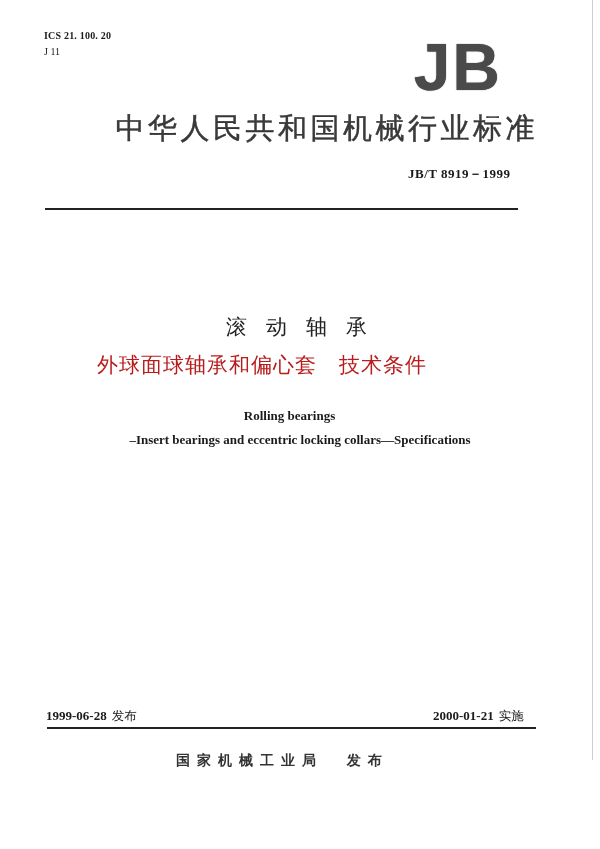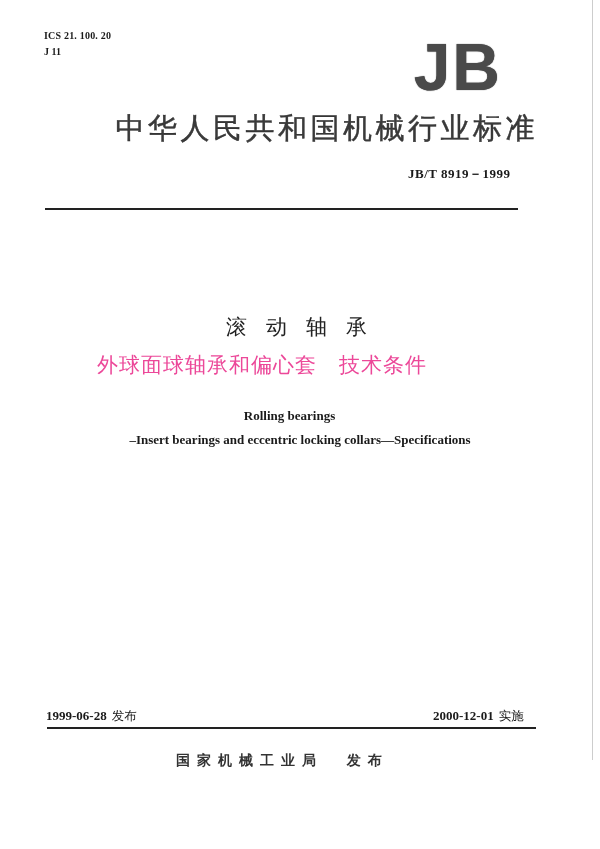"J 11" .class-code { font-weight: bold -> normal }
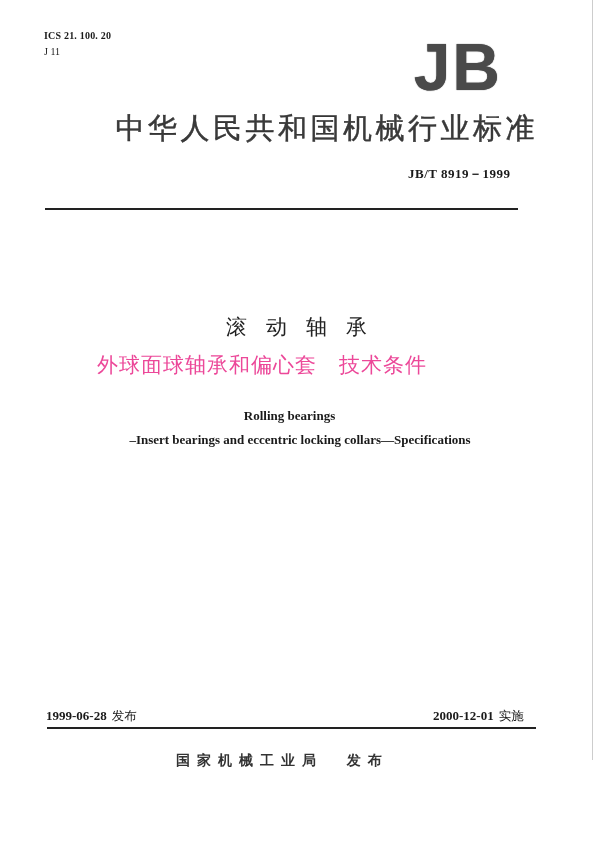"外球面球轴承和偏心套 技术条件" .title-cn-2 { color: #ec4899 -> #b91c1c }
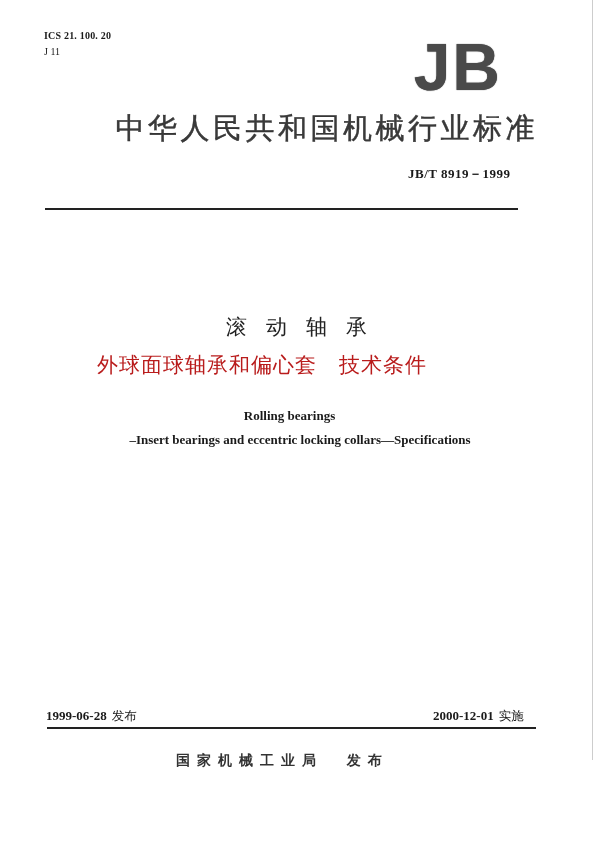"2000-12-01" span { text: 2000-12-01 -> 2000-01-21 }
